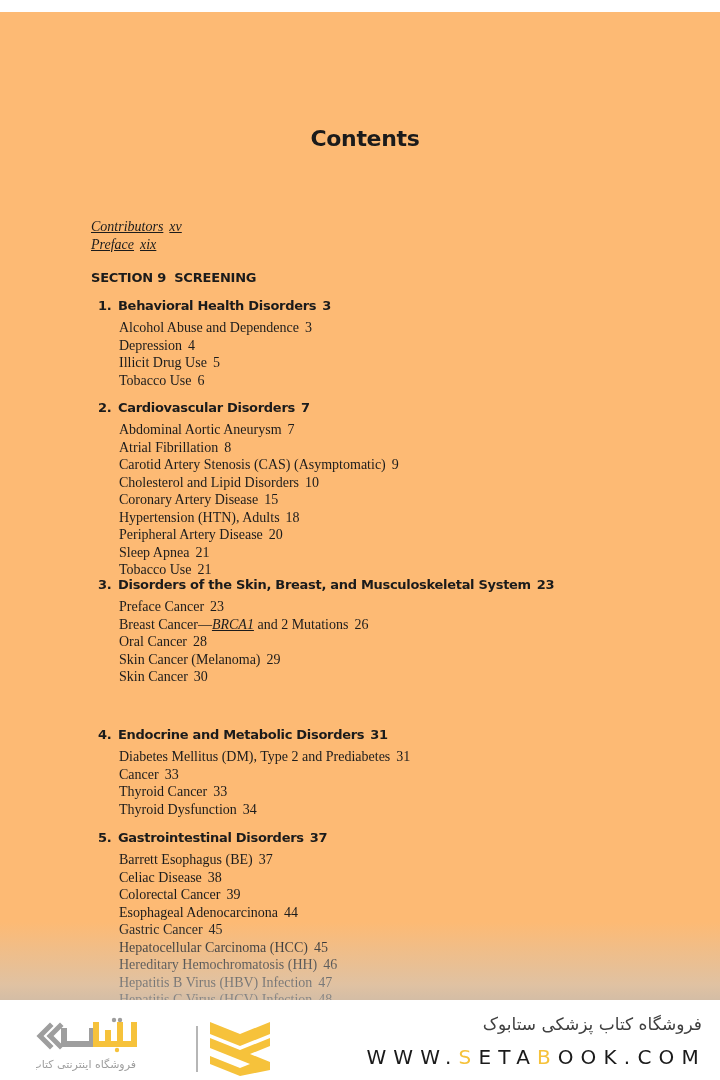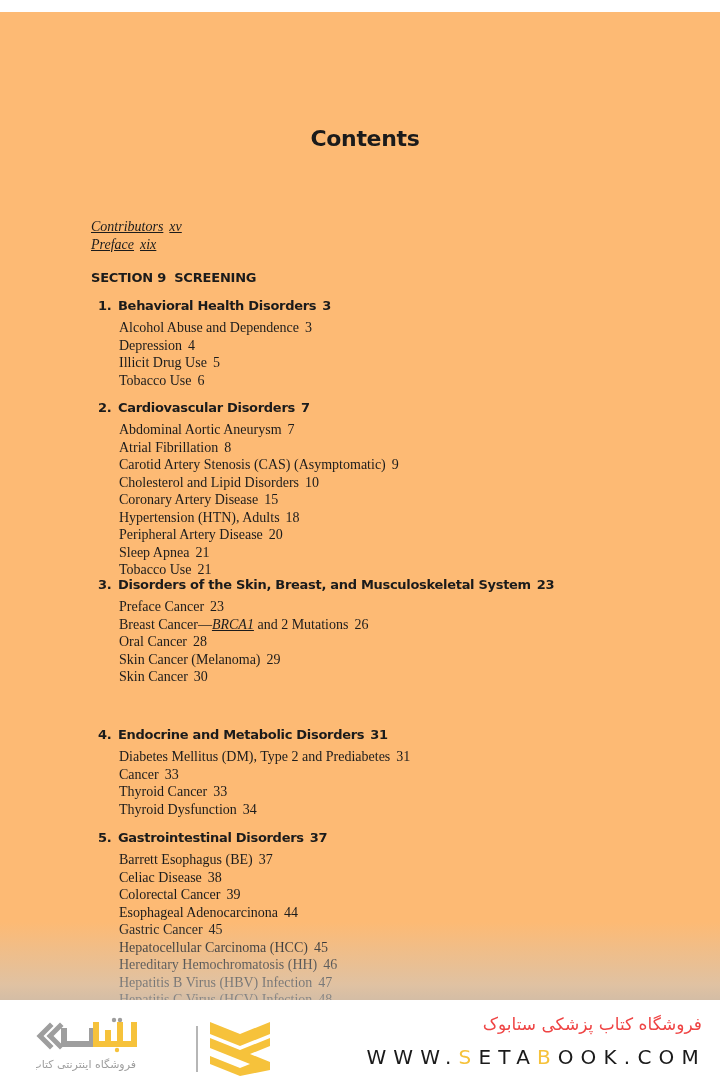"فروشگاه کتاب پزشکی ستابوک" .shop-fa { color: #ef4444 -> #404040 }
